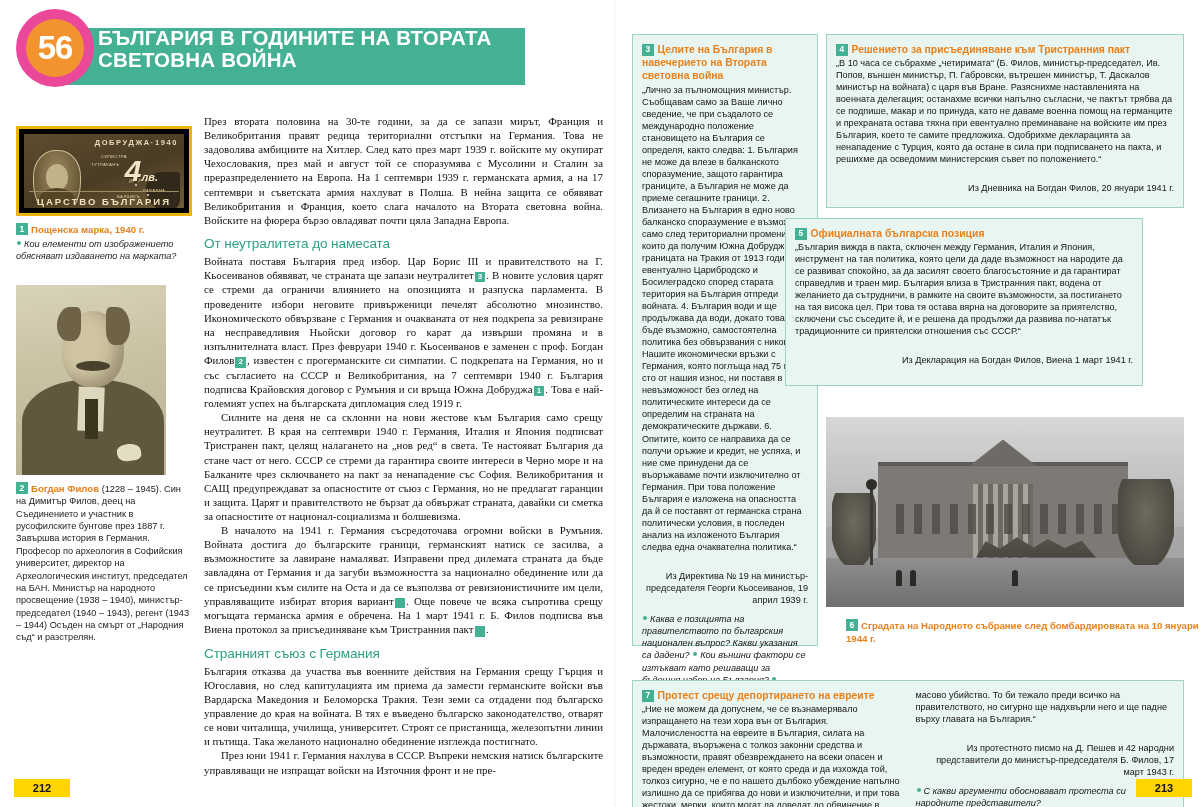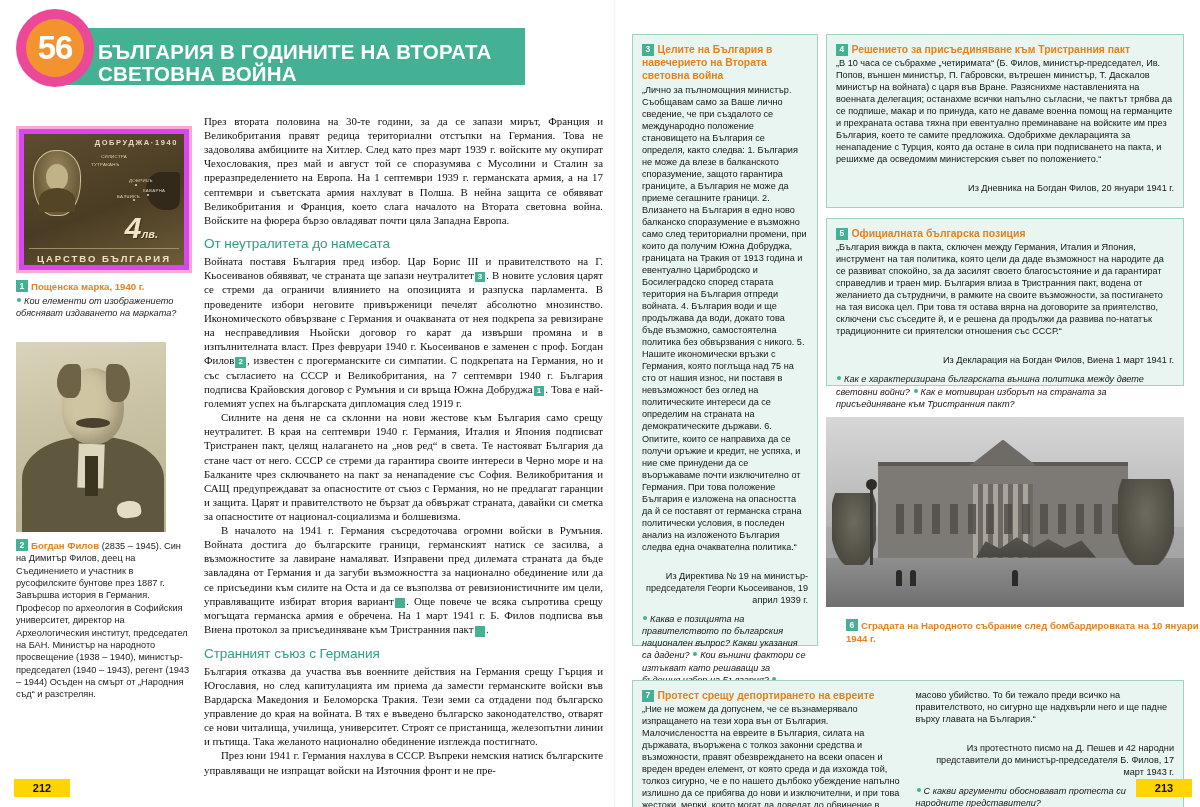"БЪЛГАРИЯ В ГОДИНИТЕ НА ВТОРАТА" .header-band { align-items: flex-end -> flex-start }
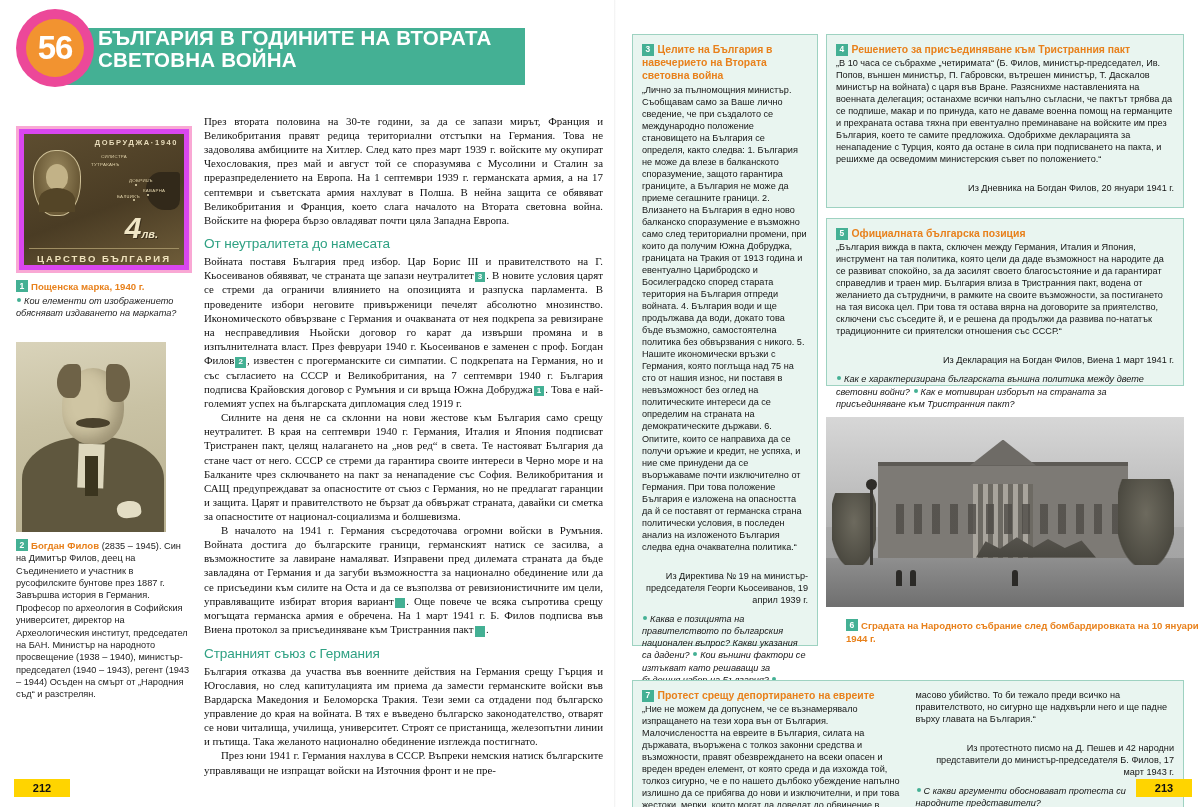"ДОБРУДЖА·1940" .stamp { background: #d946ef -> #000000; border: 3px solid #f9a8d4 -> 3px solid #eab308; height: 147px -> 90px }
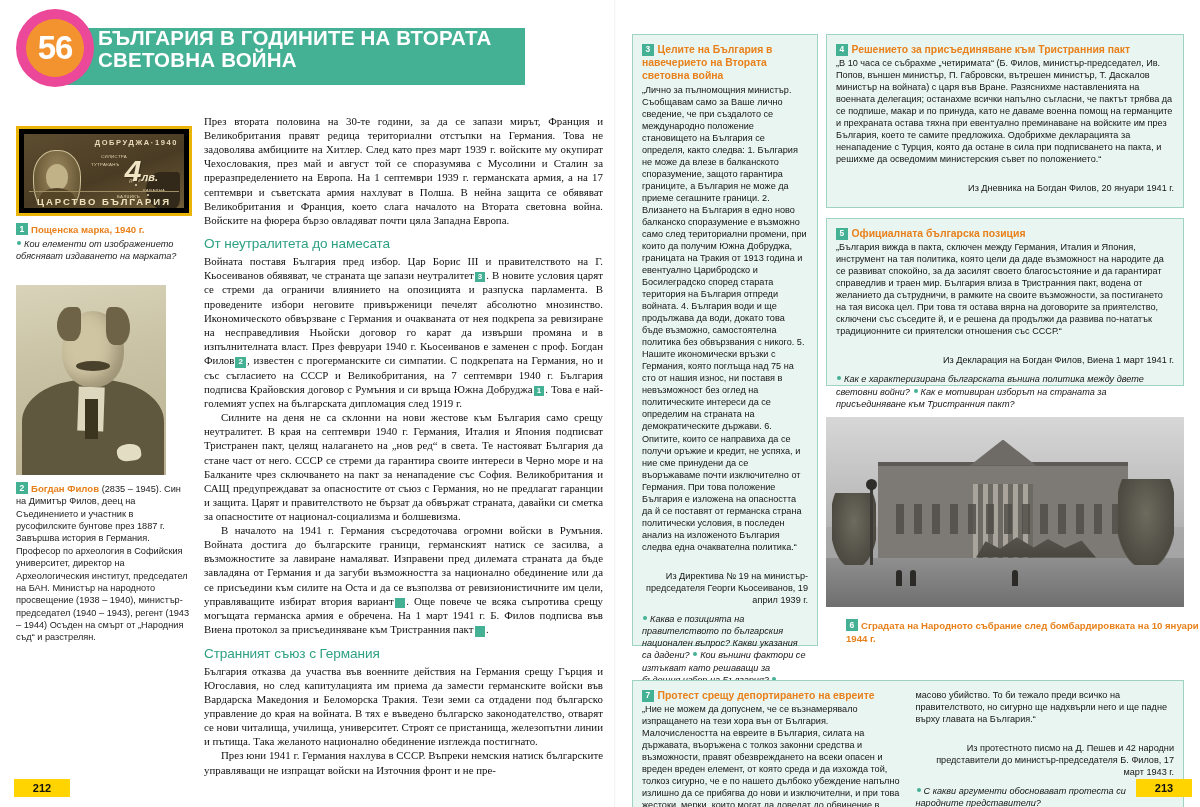"5 Официалната българска позиция" #box5 { left: 826px -> 785px }
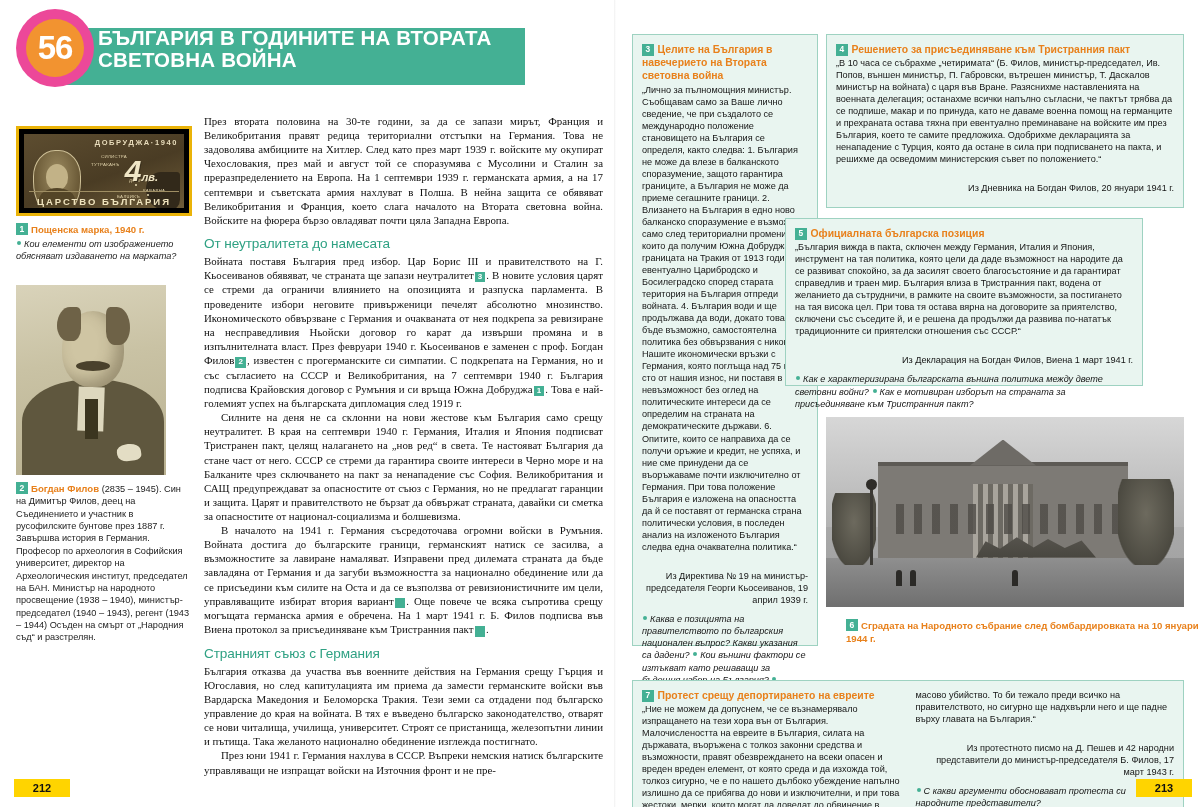"Как е характеризирана българската външна" div.src-q { html: <div> <span></span><span>Как е характеризирана българската външна политика между двете световни войни?</span> <span></span><span>Как е мотивиран изборът на страната за присъединяване към Тристранния пакт?</span> </div> -> none }
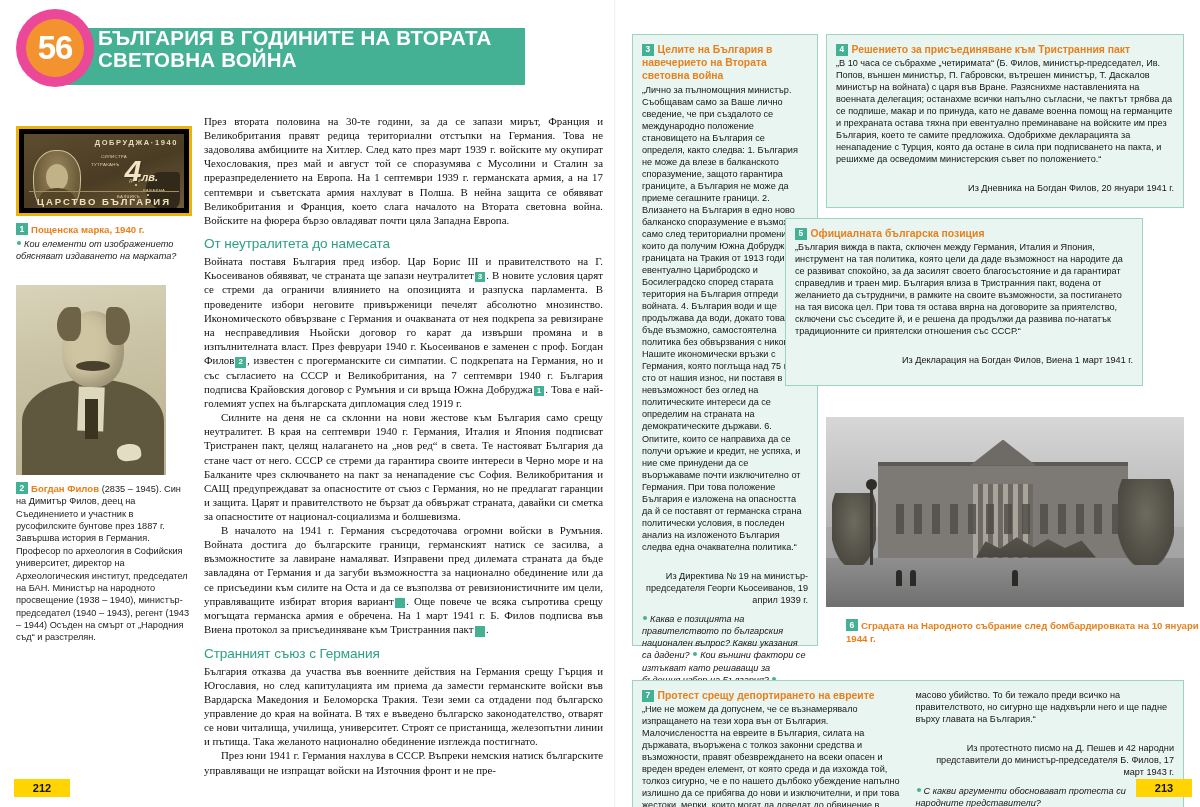"(2835 – 1945)." span.fig-sub { text: 2835 -> 1228 }
